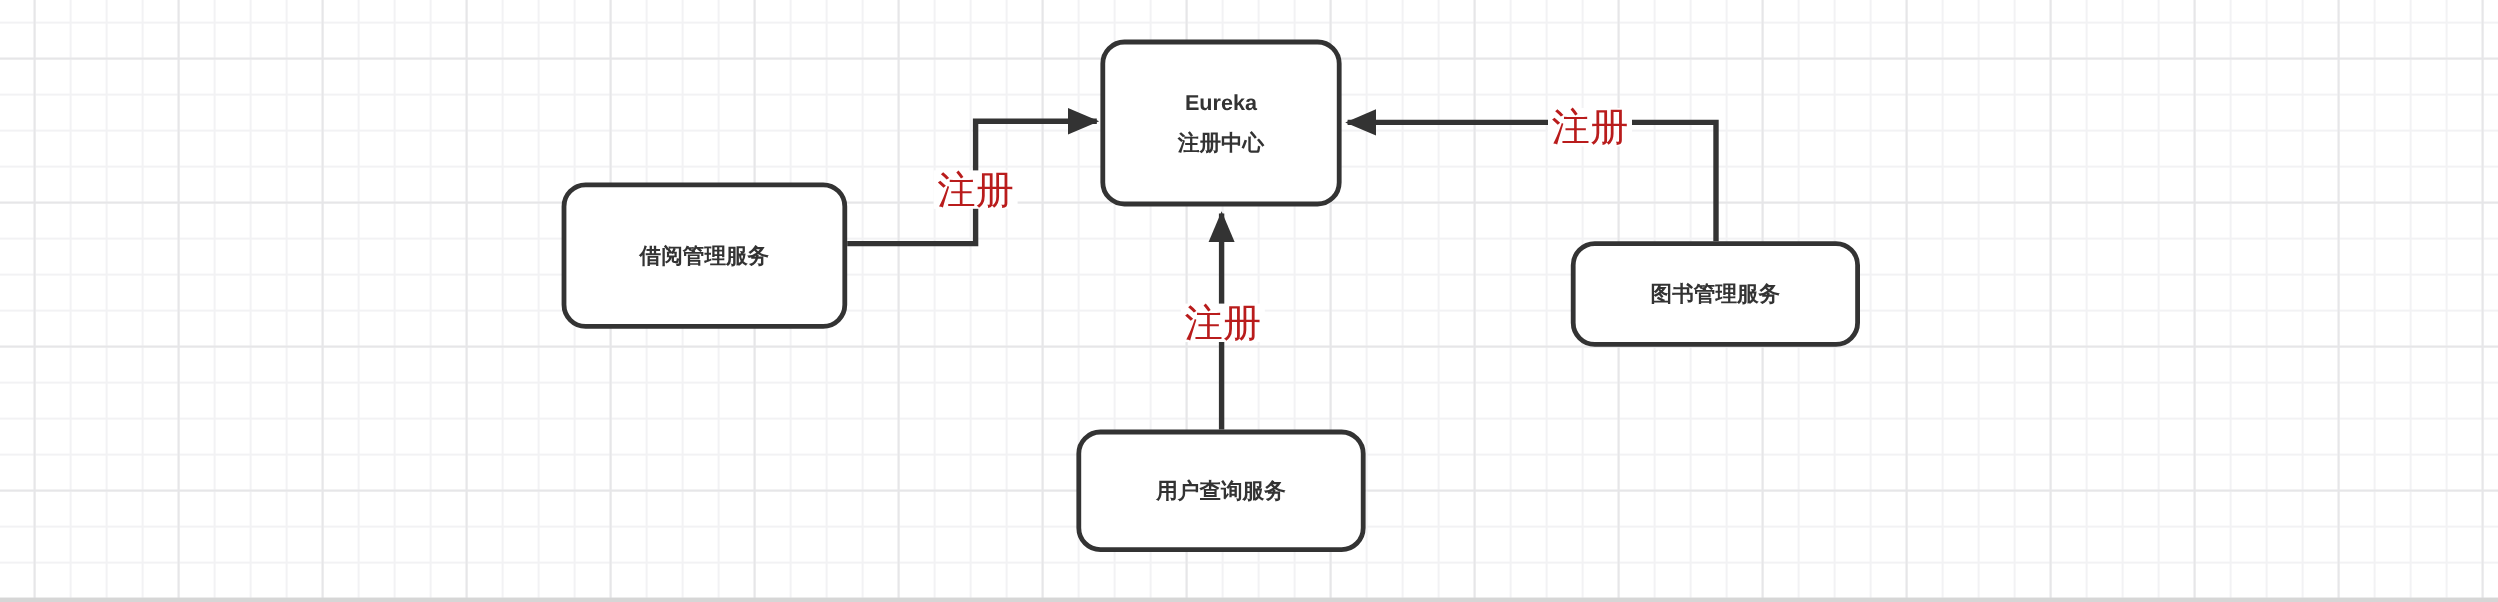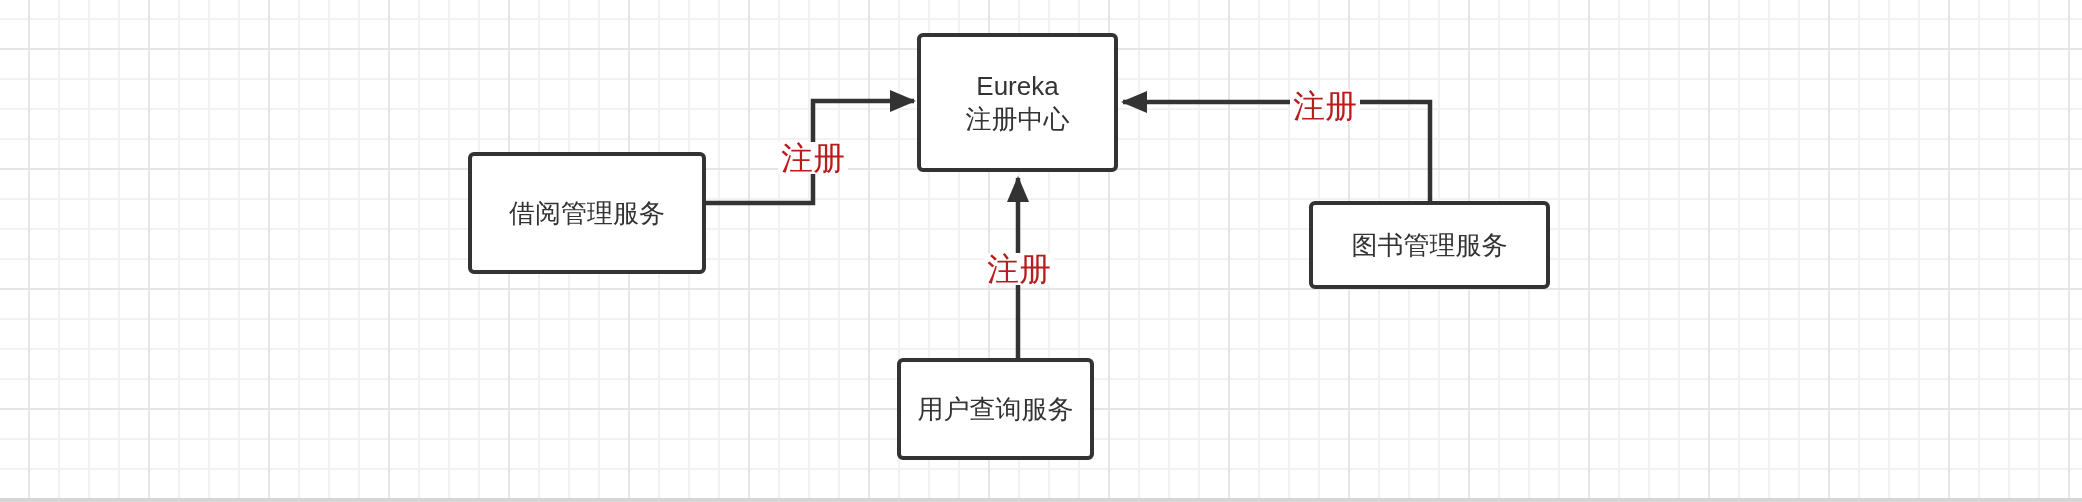"Eureka" .node { border-radius: 6px -> 20px; font-size: 26px -> 18px; font-weight: none -> bold }
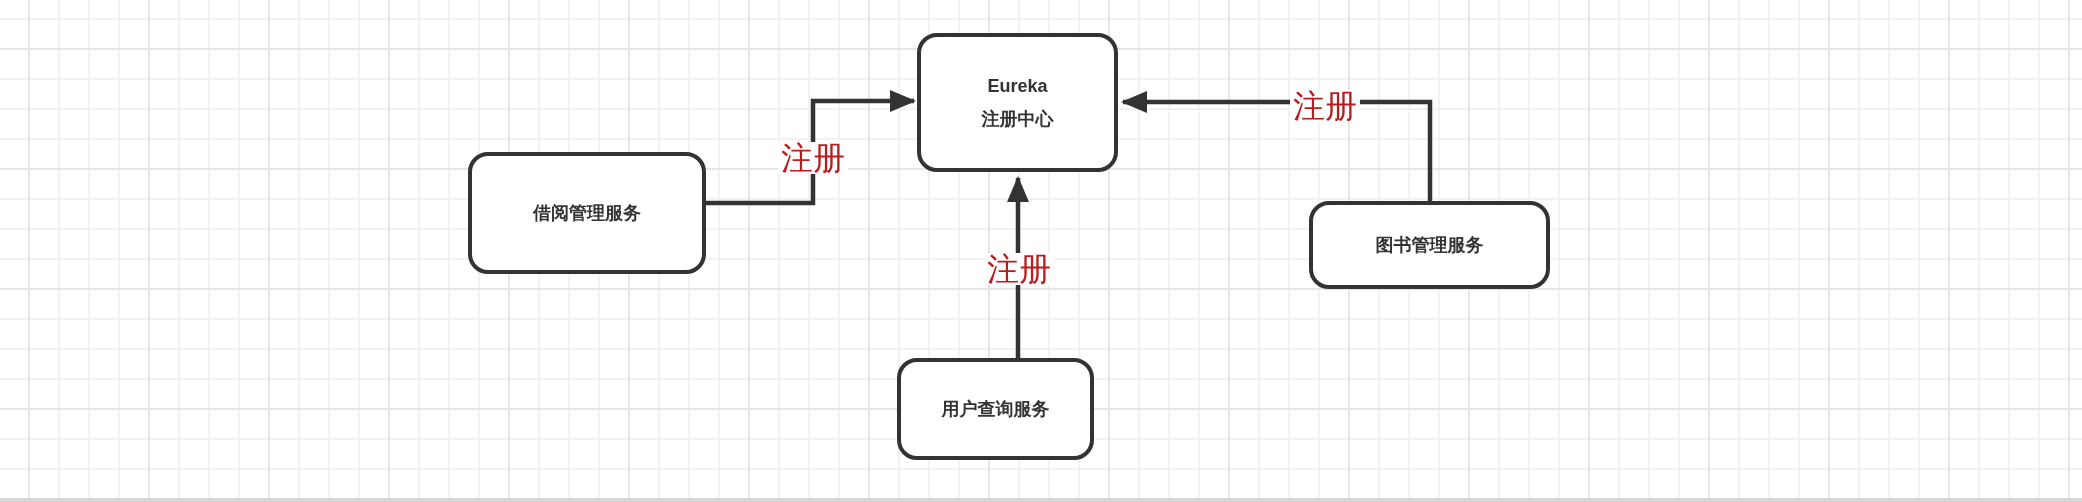"用户查询服务" .node-user { width: 197px -> 241px }
